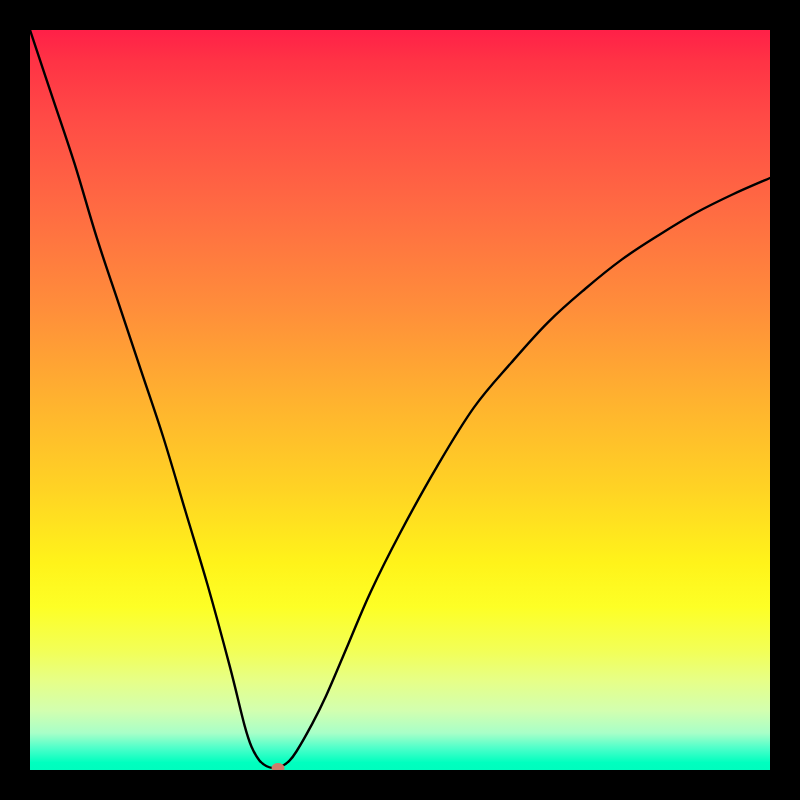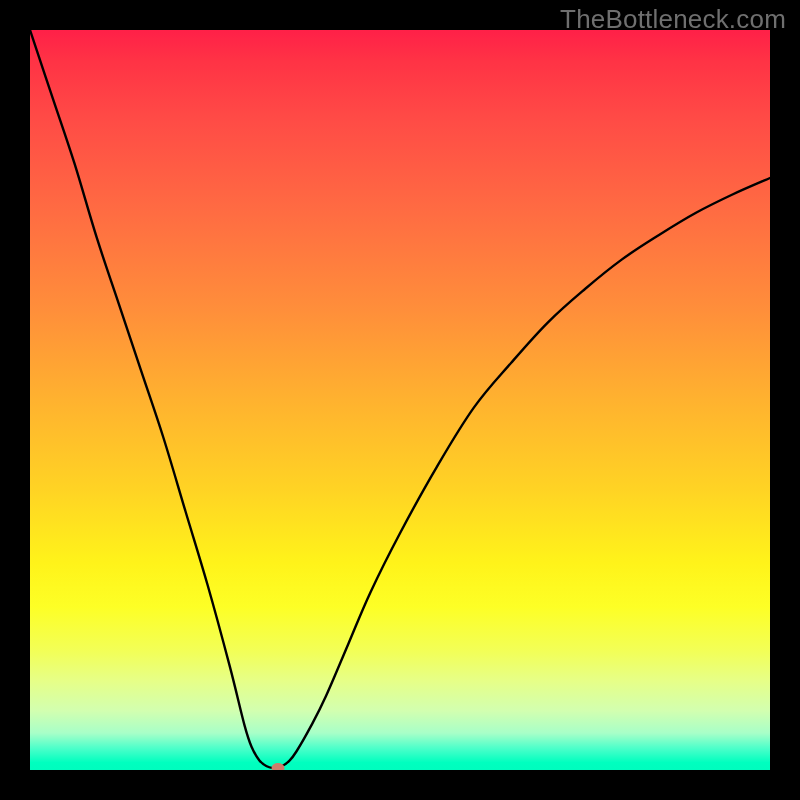"TheBottleneck.com" div.watermark { html: <div>TheBottleneck.com</div> -> none }
